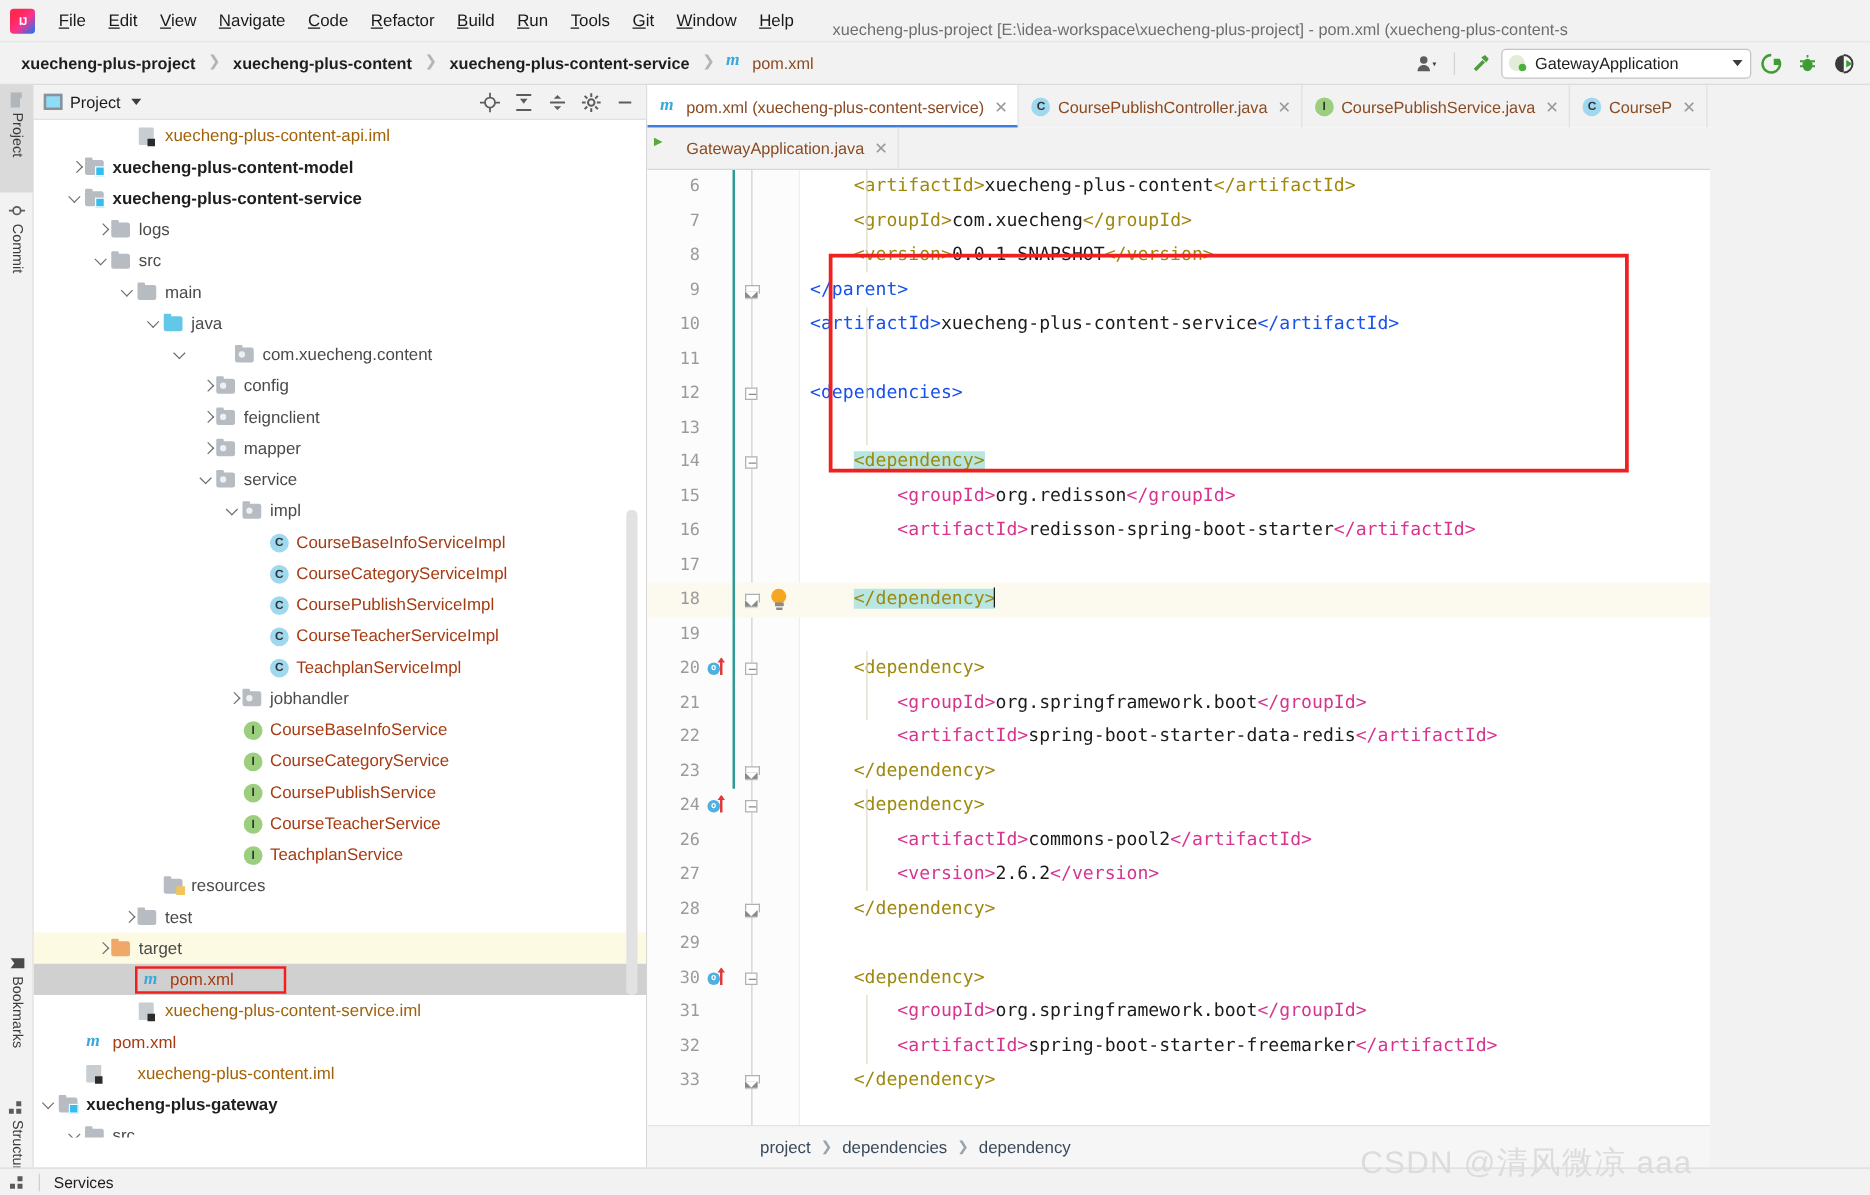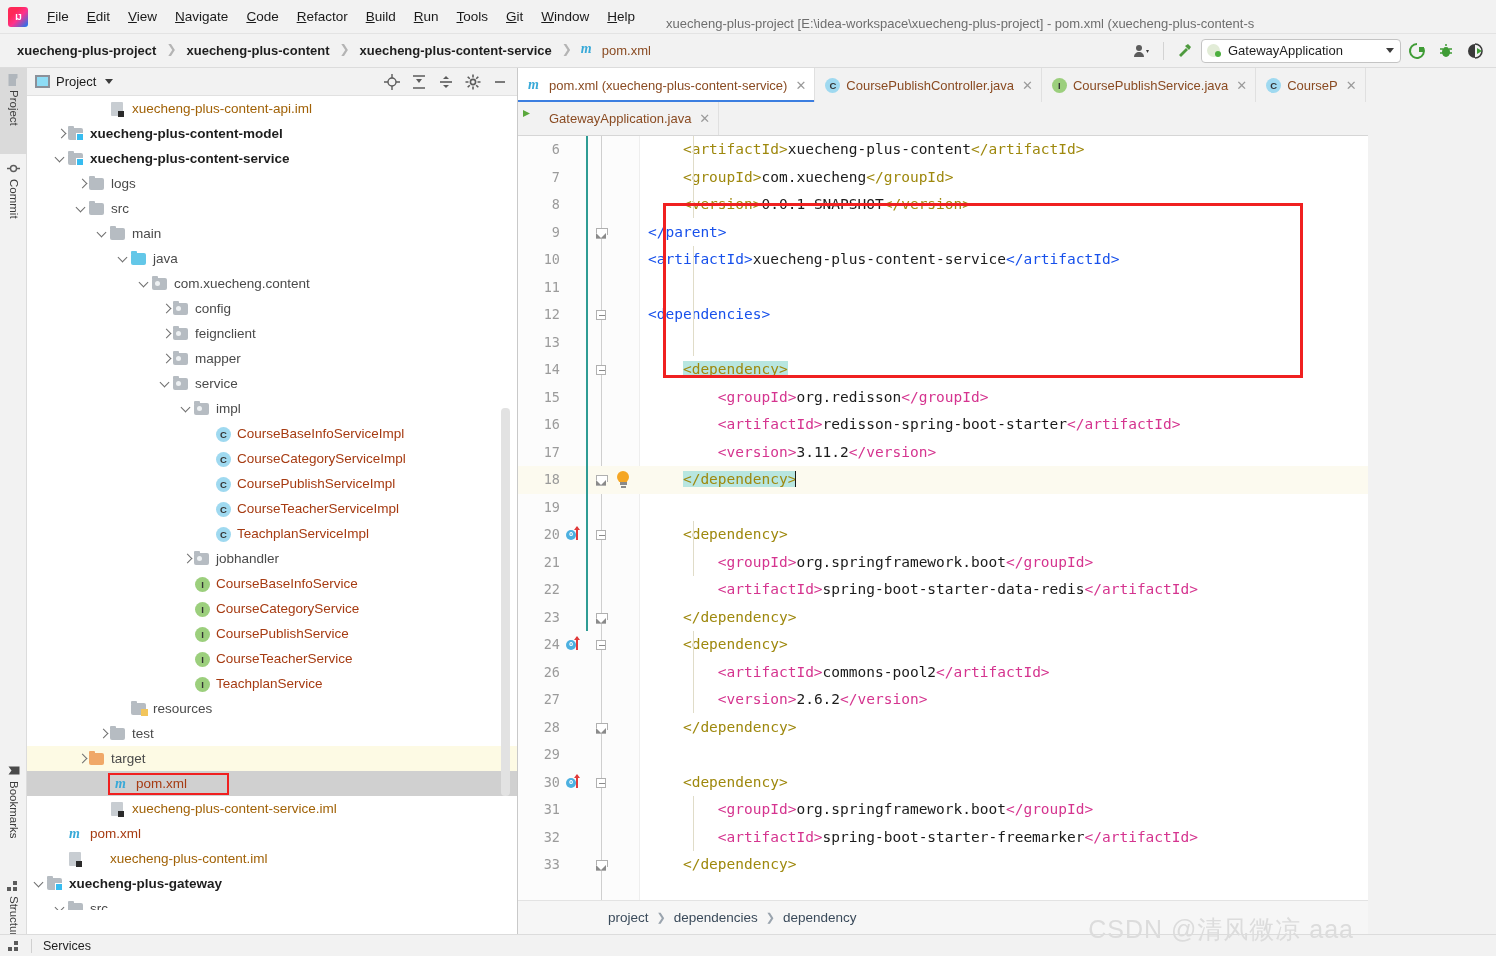"com.xuecheng.content" span { margin-left: none -> 36px }
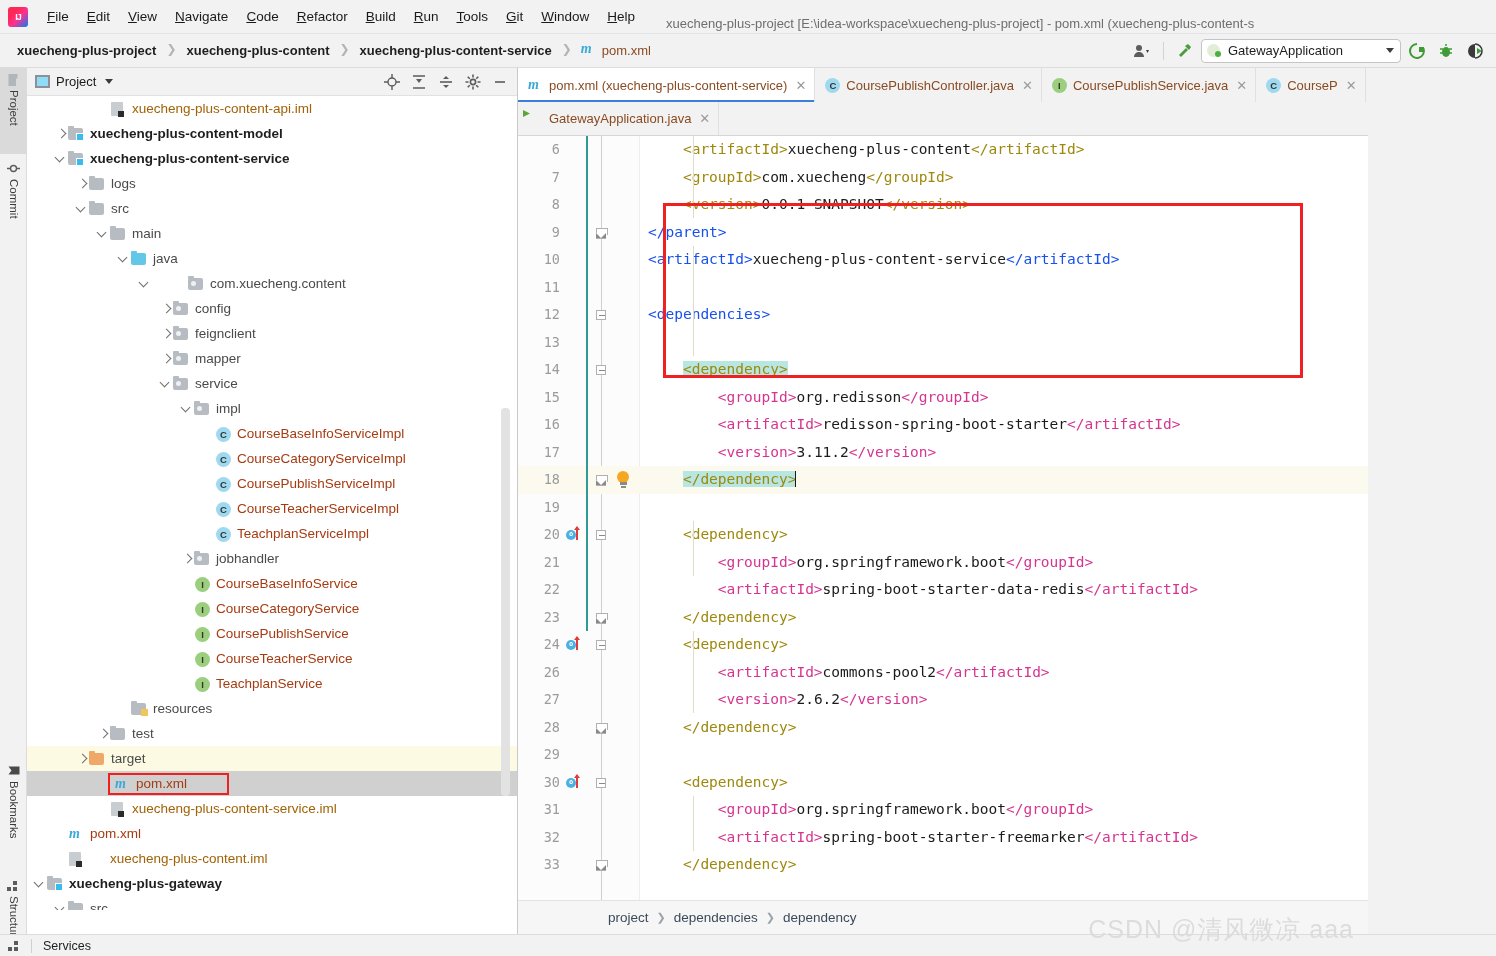"<version>3.11.2</version>" span.ctext { html: <span> <span>&lt;version&gt;</span><span>3.11.2</span><span>&lt;/version&gt;</span></span> -> none }
